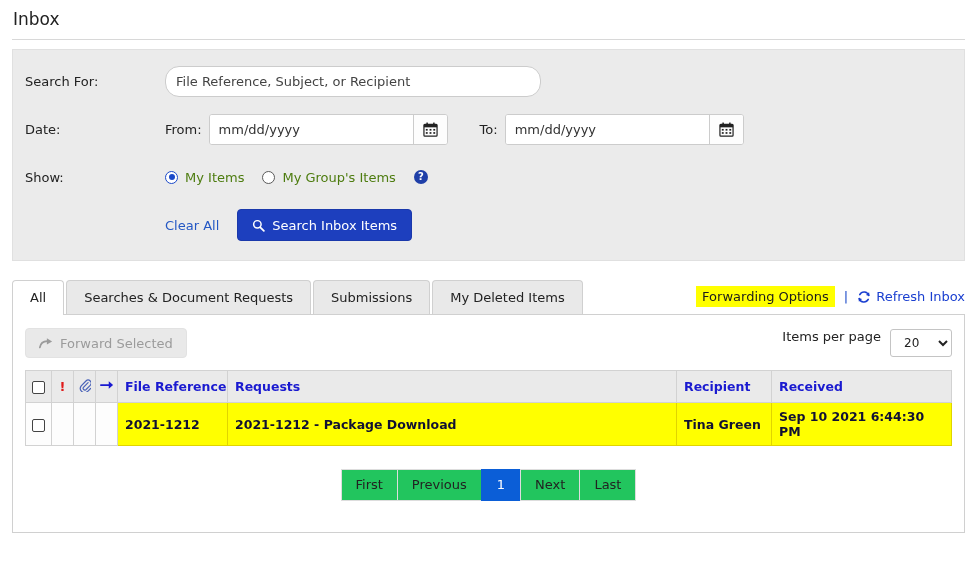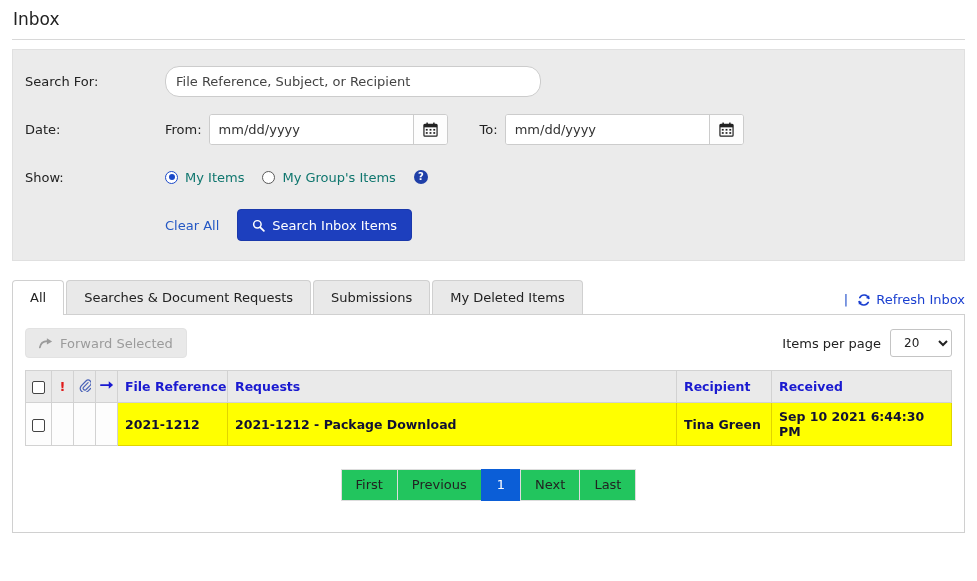"My Items" .radio-label { color: #0f766e -> #4d7c0f }
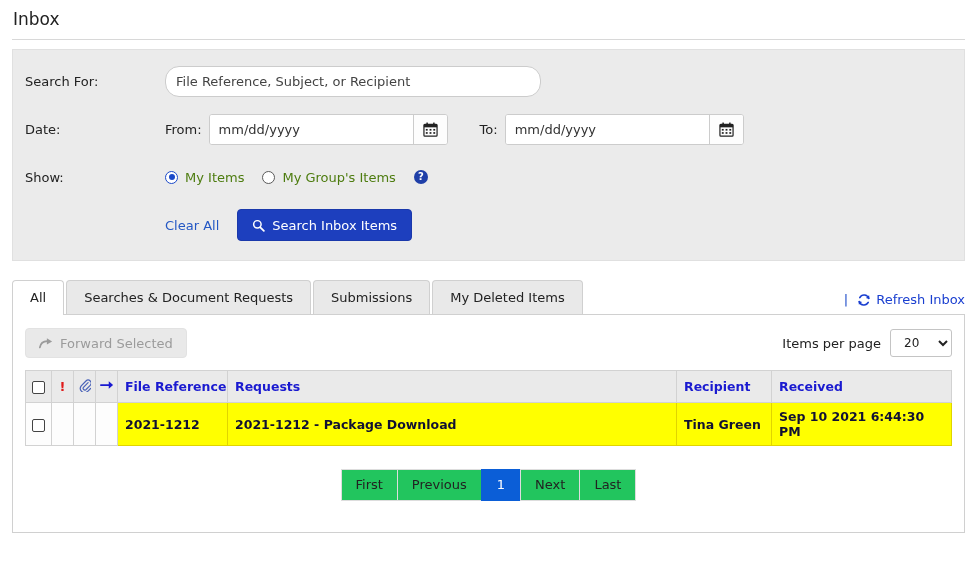"Forwarding Options" a.hl-link { html: none -> <a>Forwarding Options</a> }
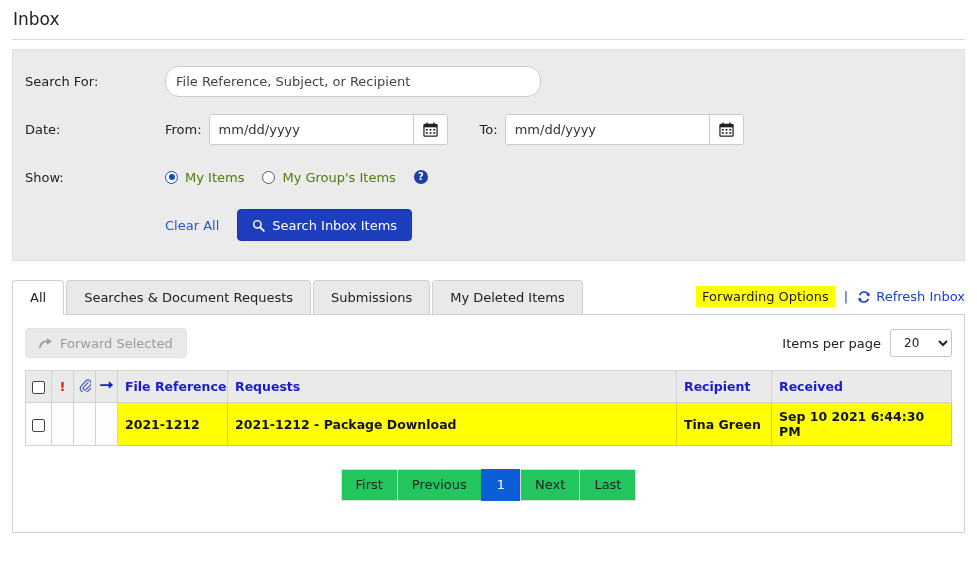"Items per page" .per-page { align-items: center -> flex-start }
